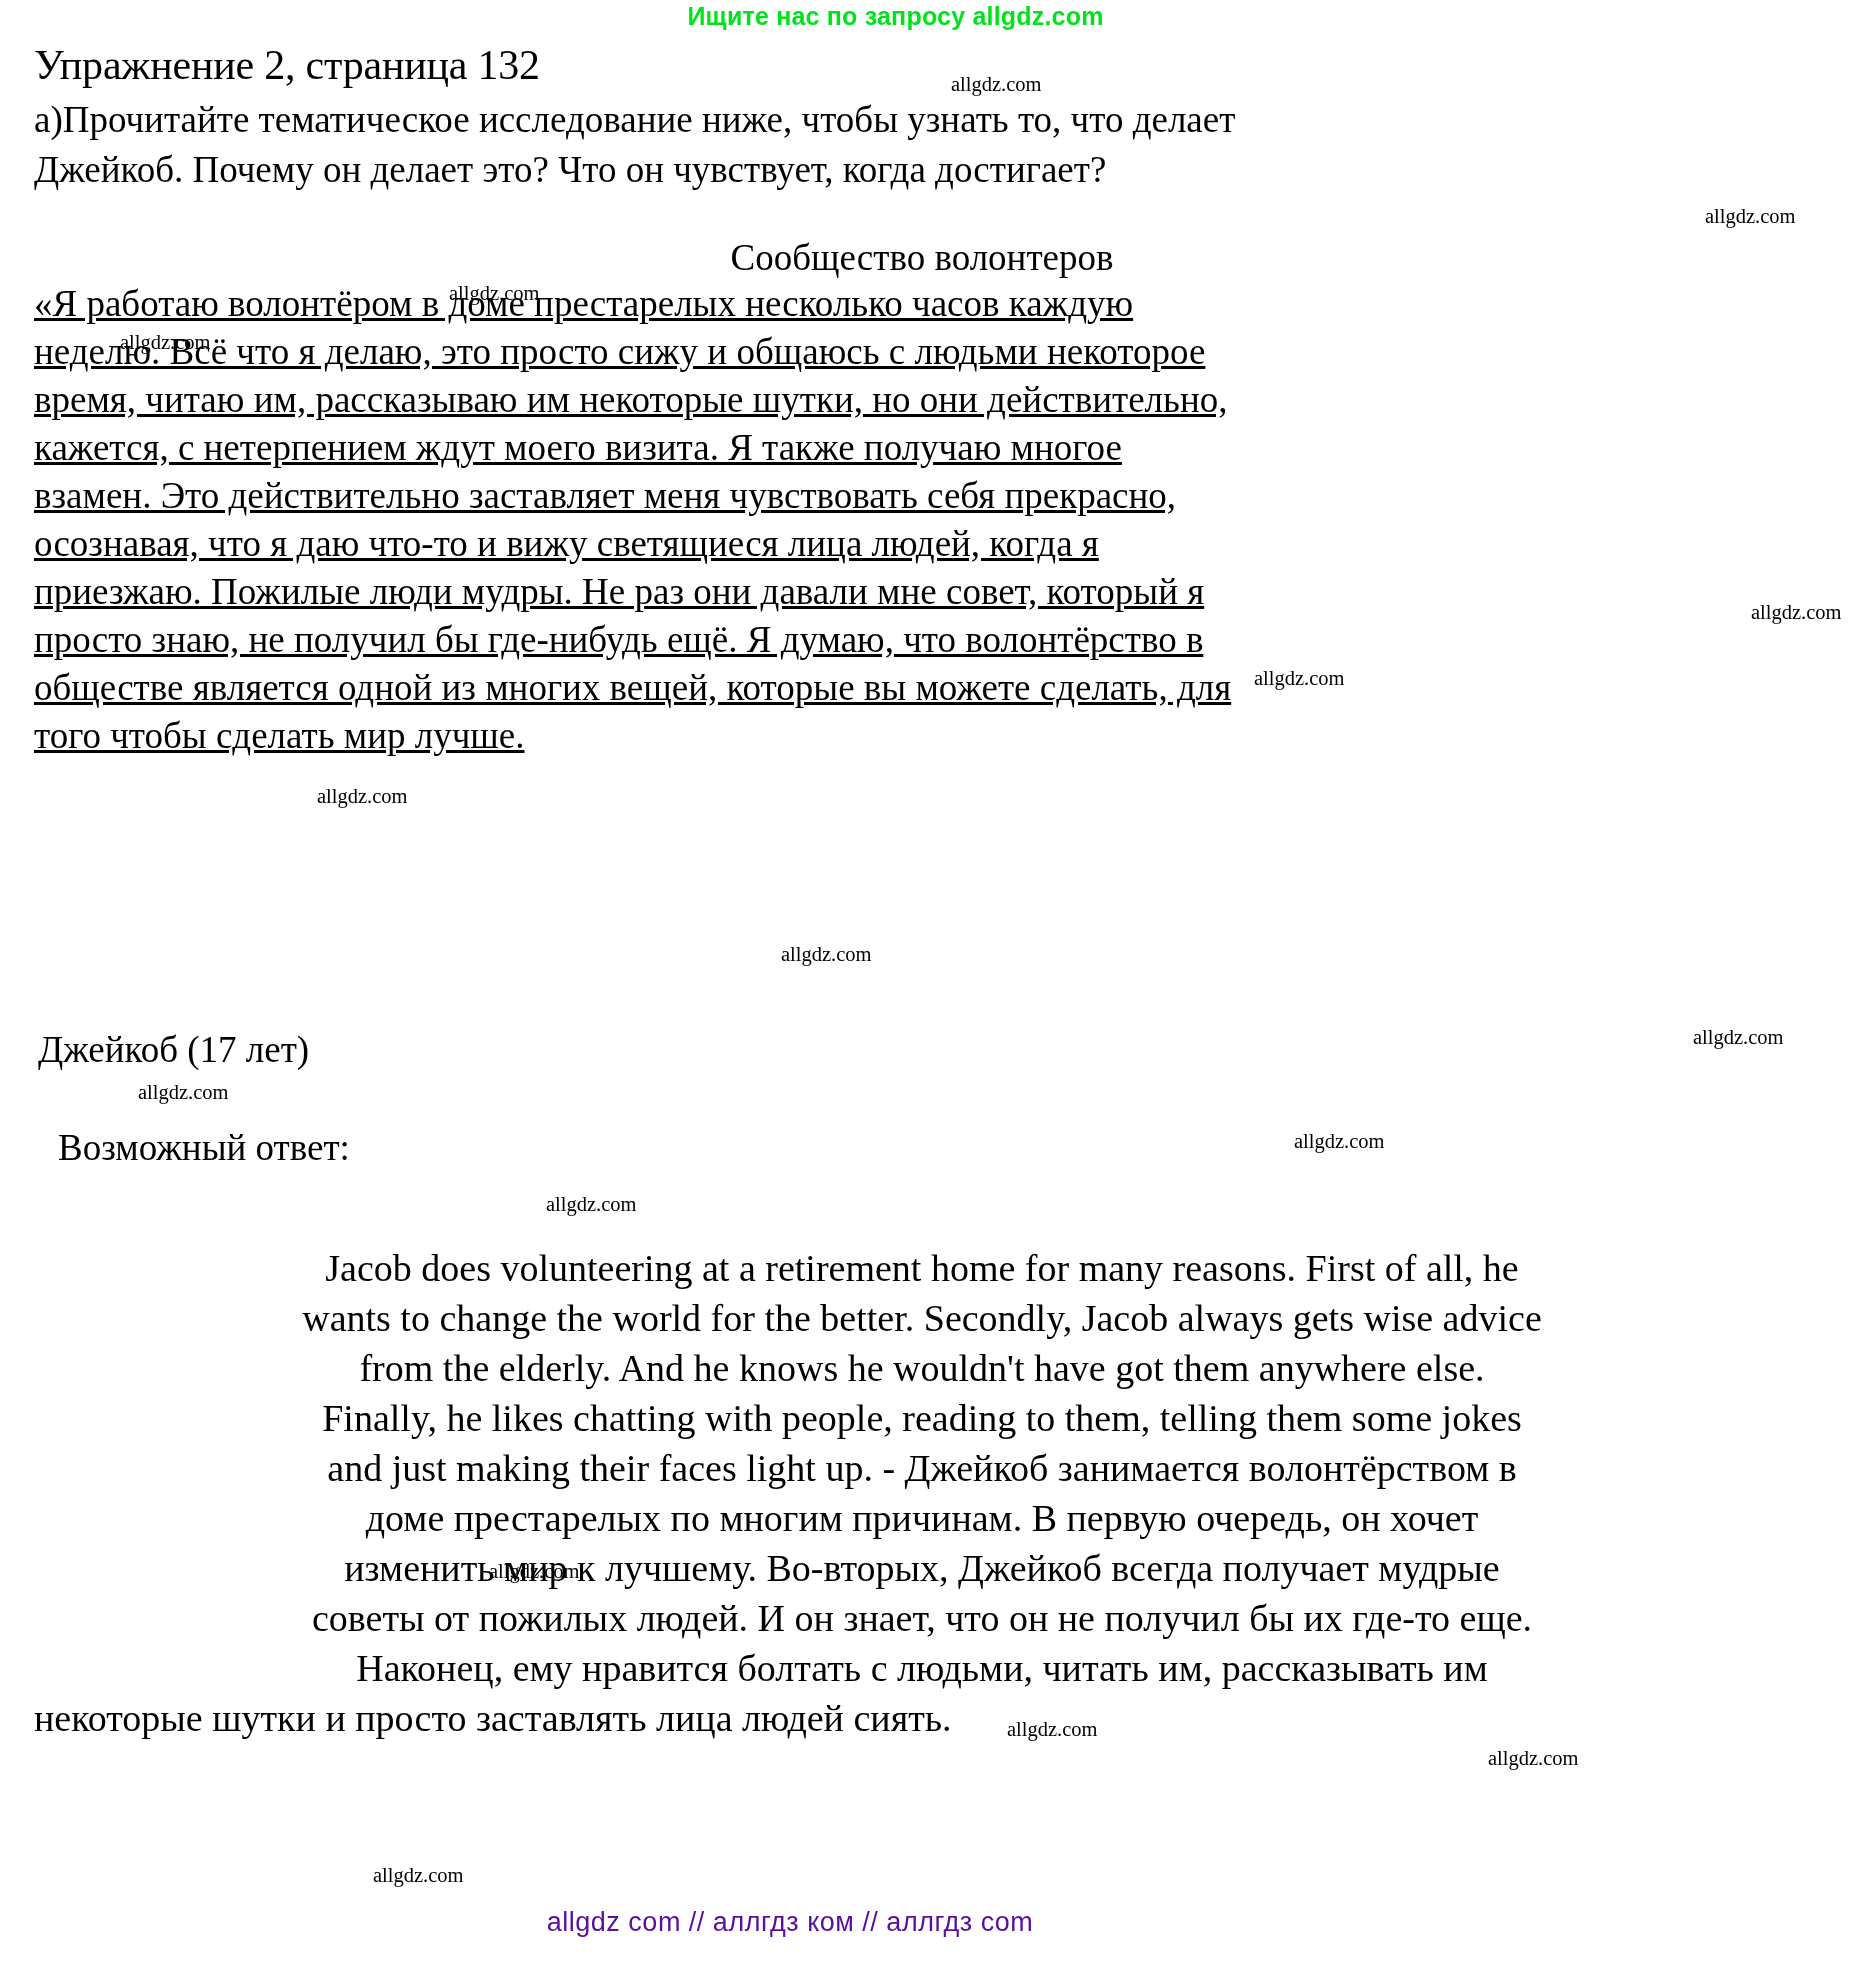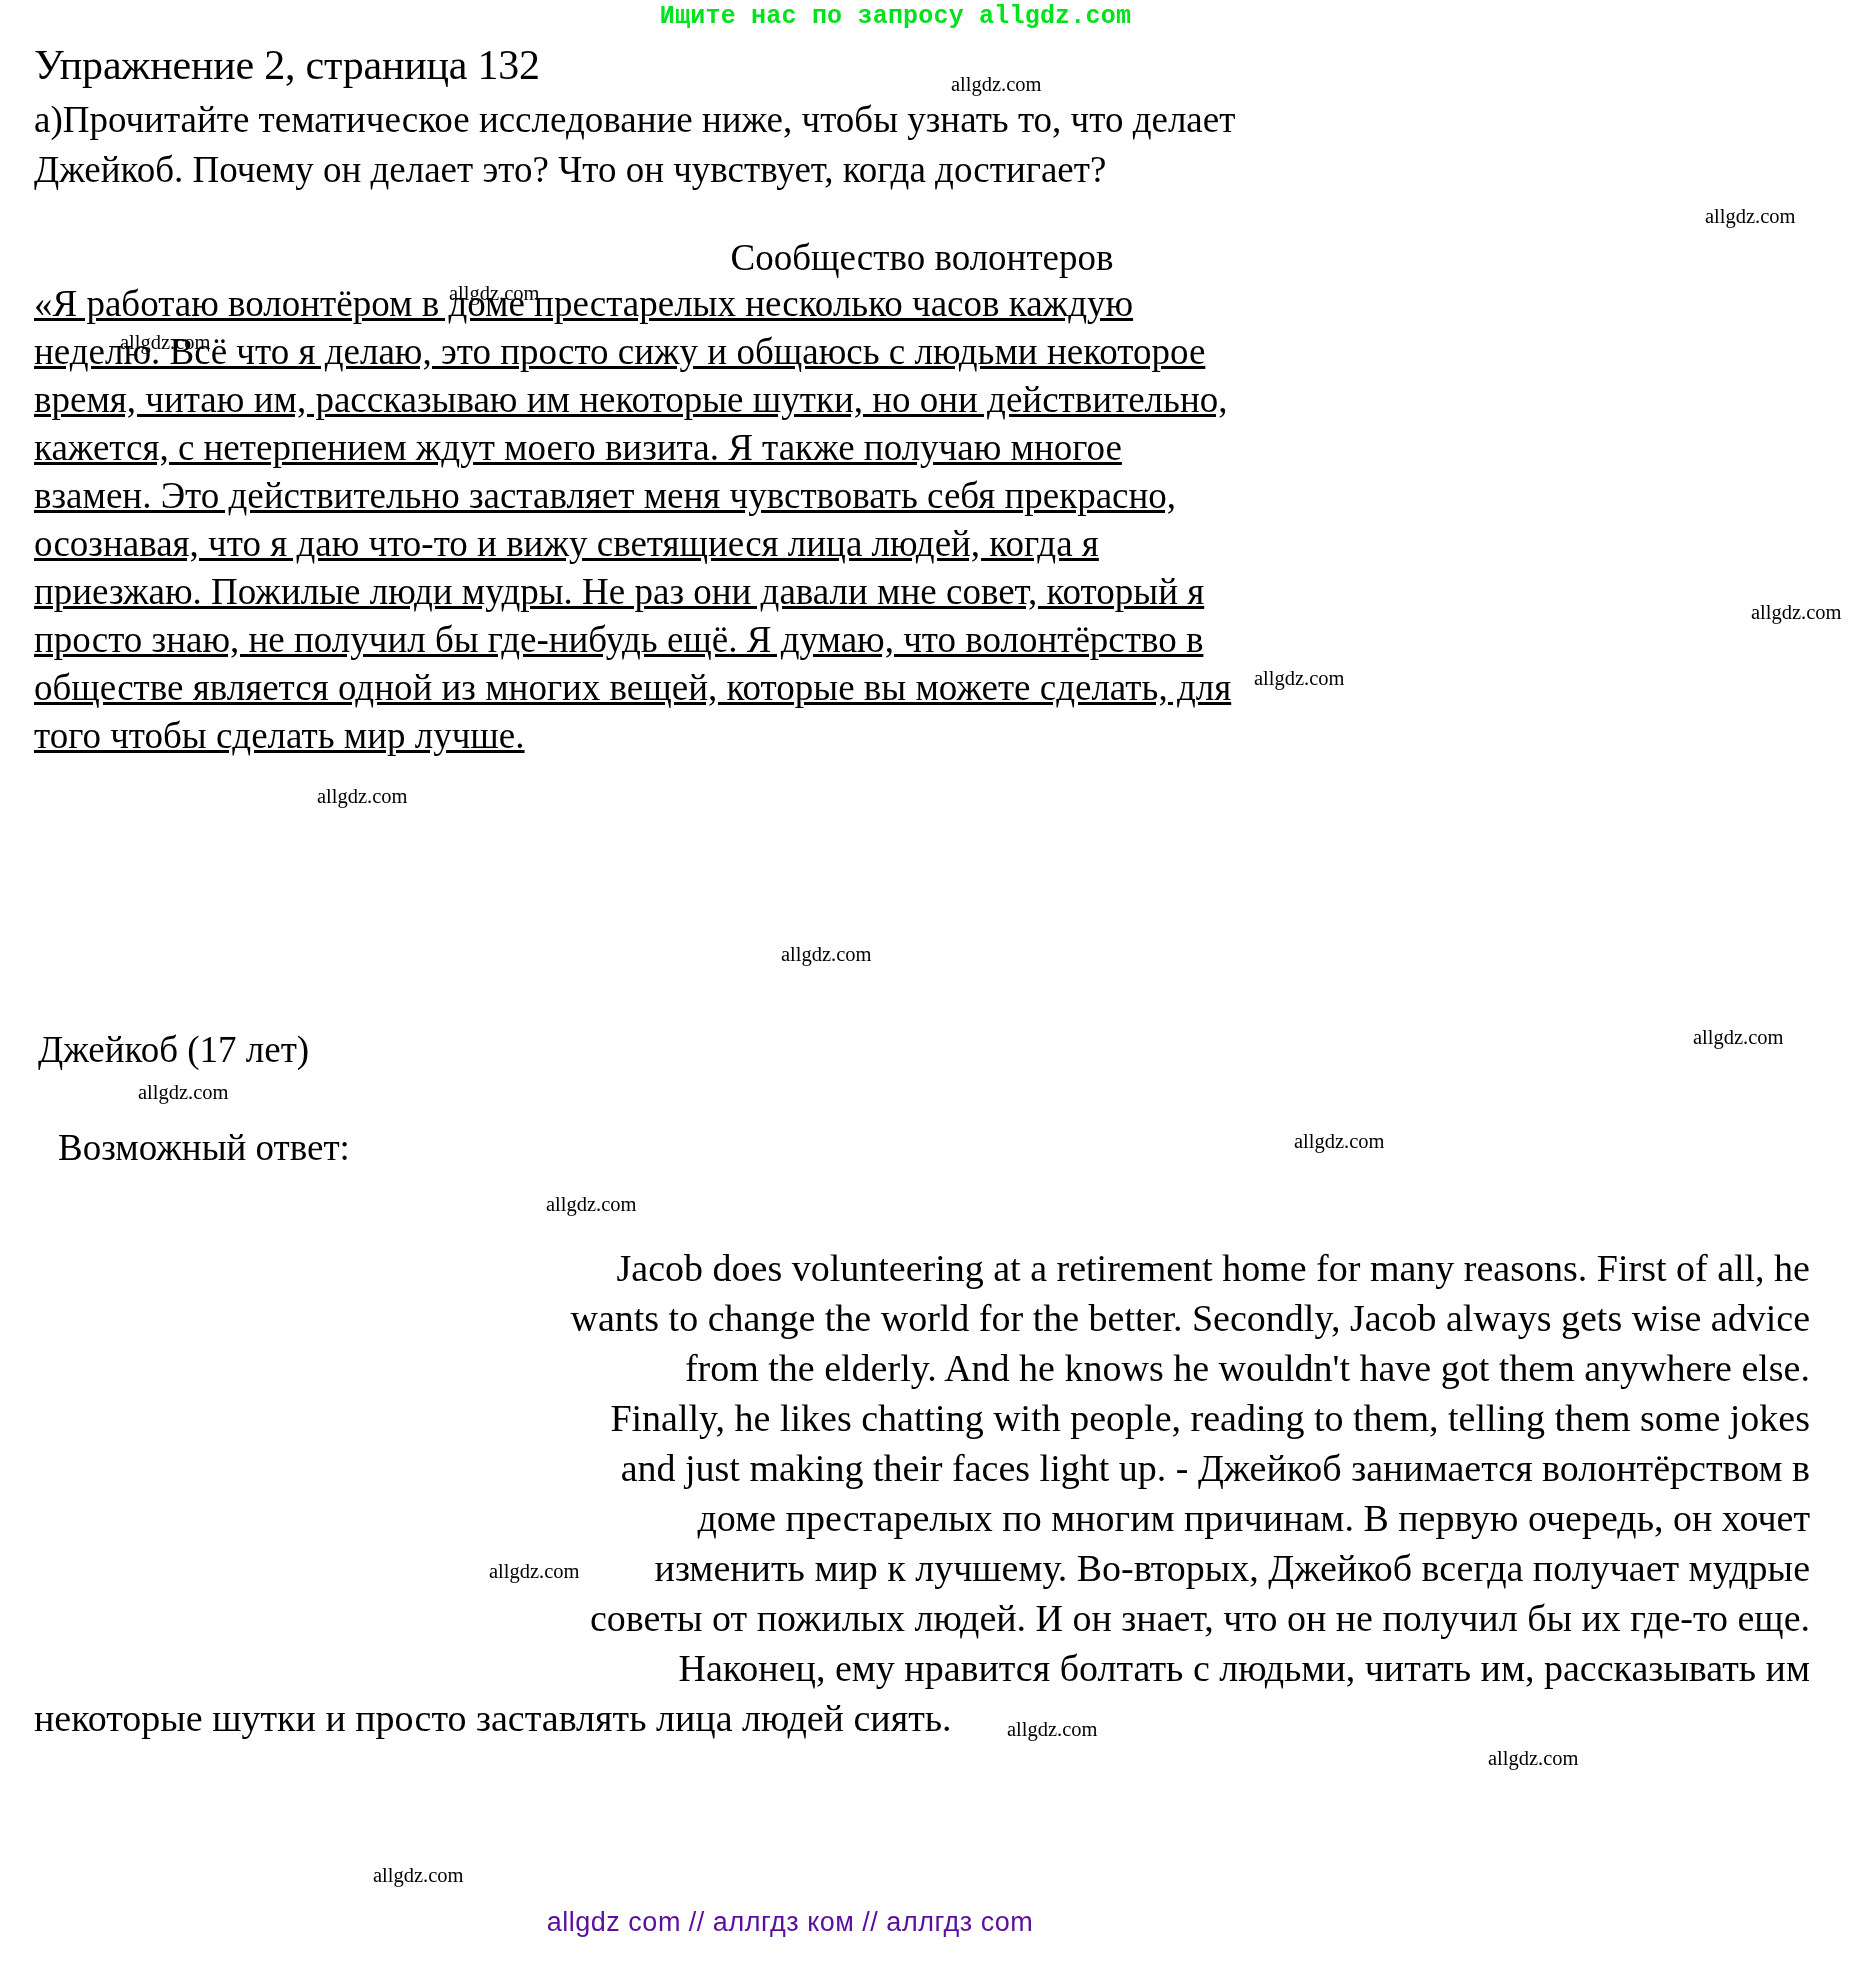"Ищите нас по запросу allgdz.com" .promo { font-family: Liberation Mono, monospace -> Liberation Sans, sans-serif }
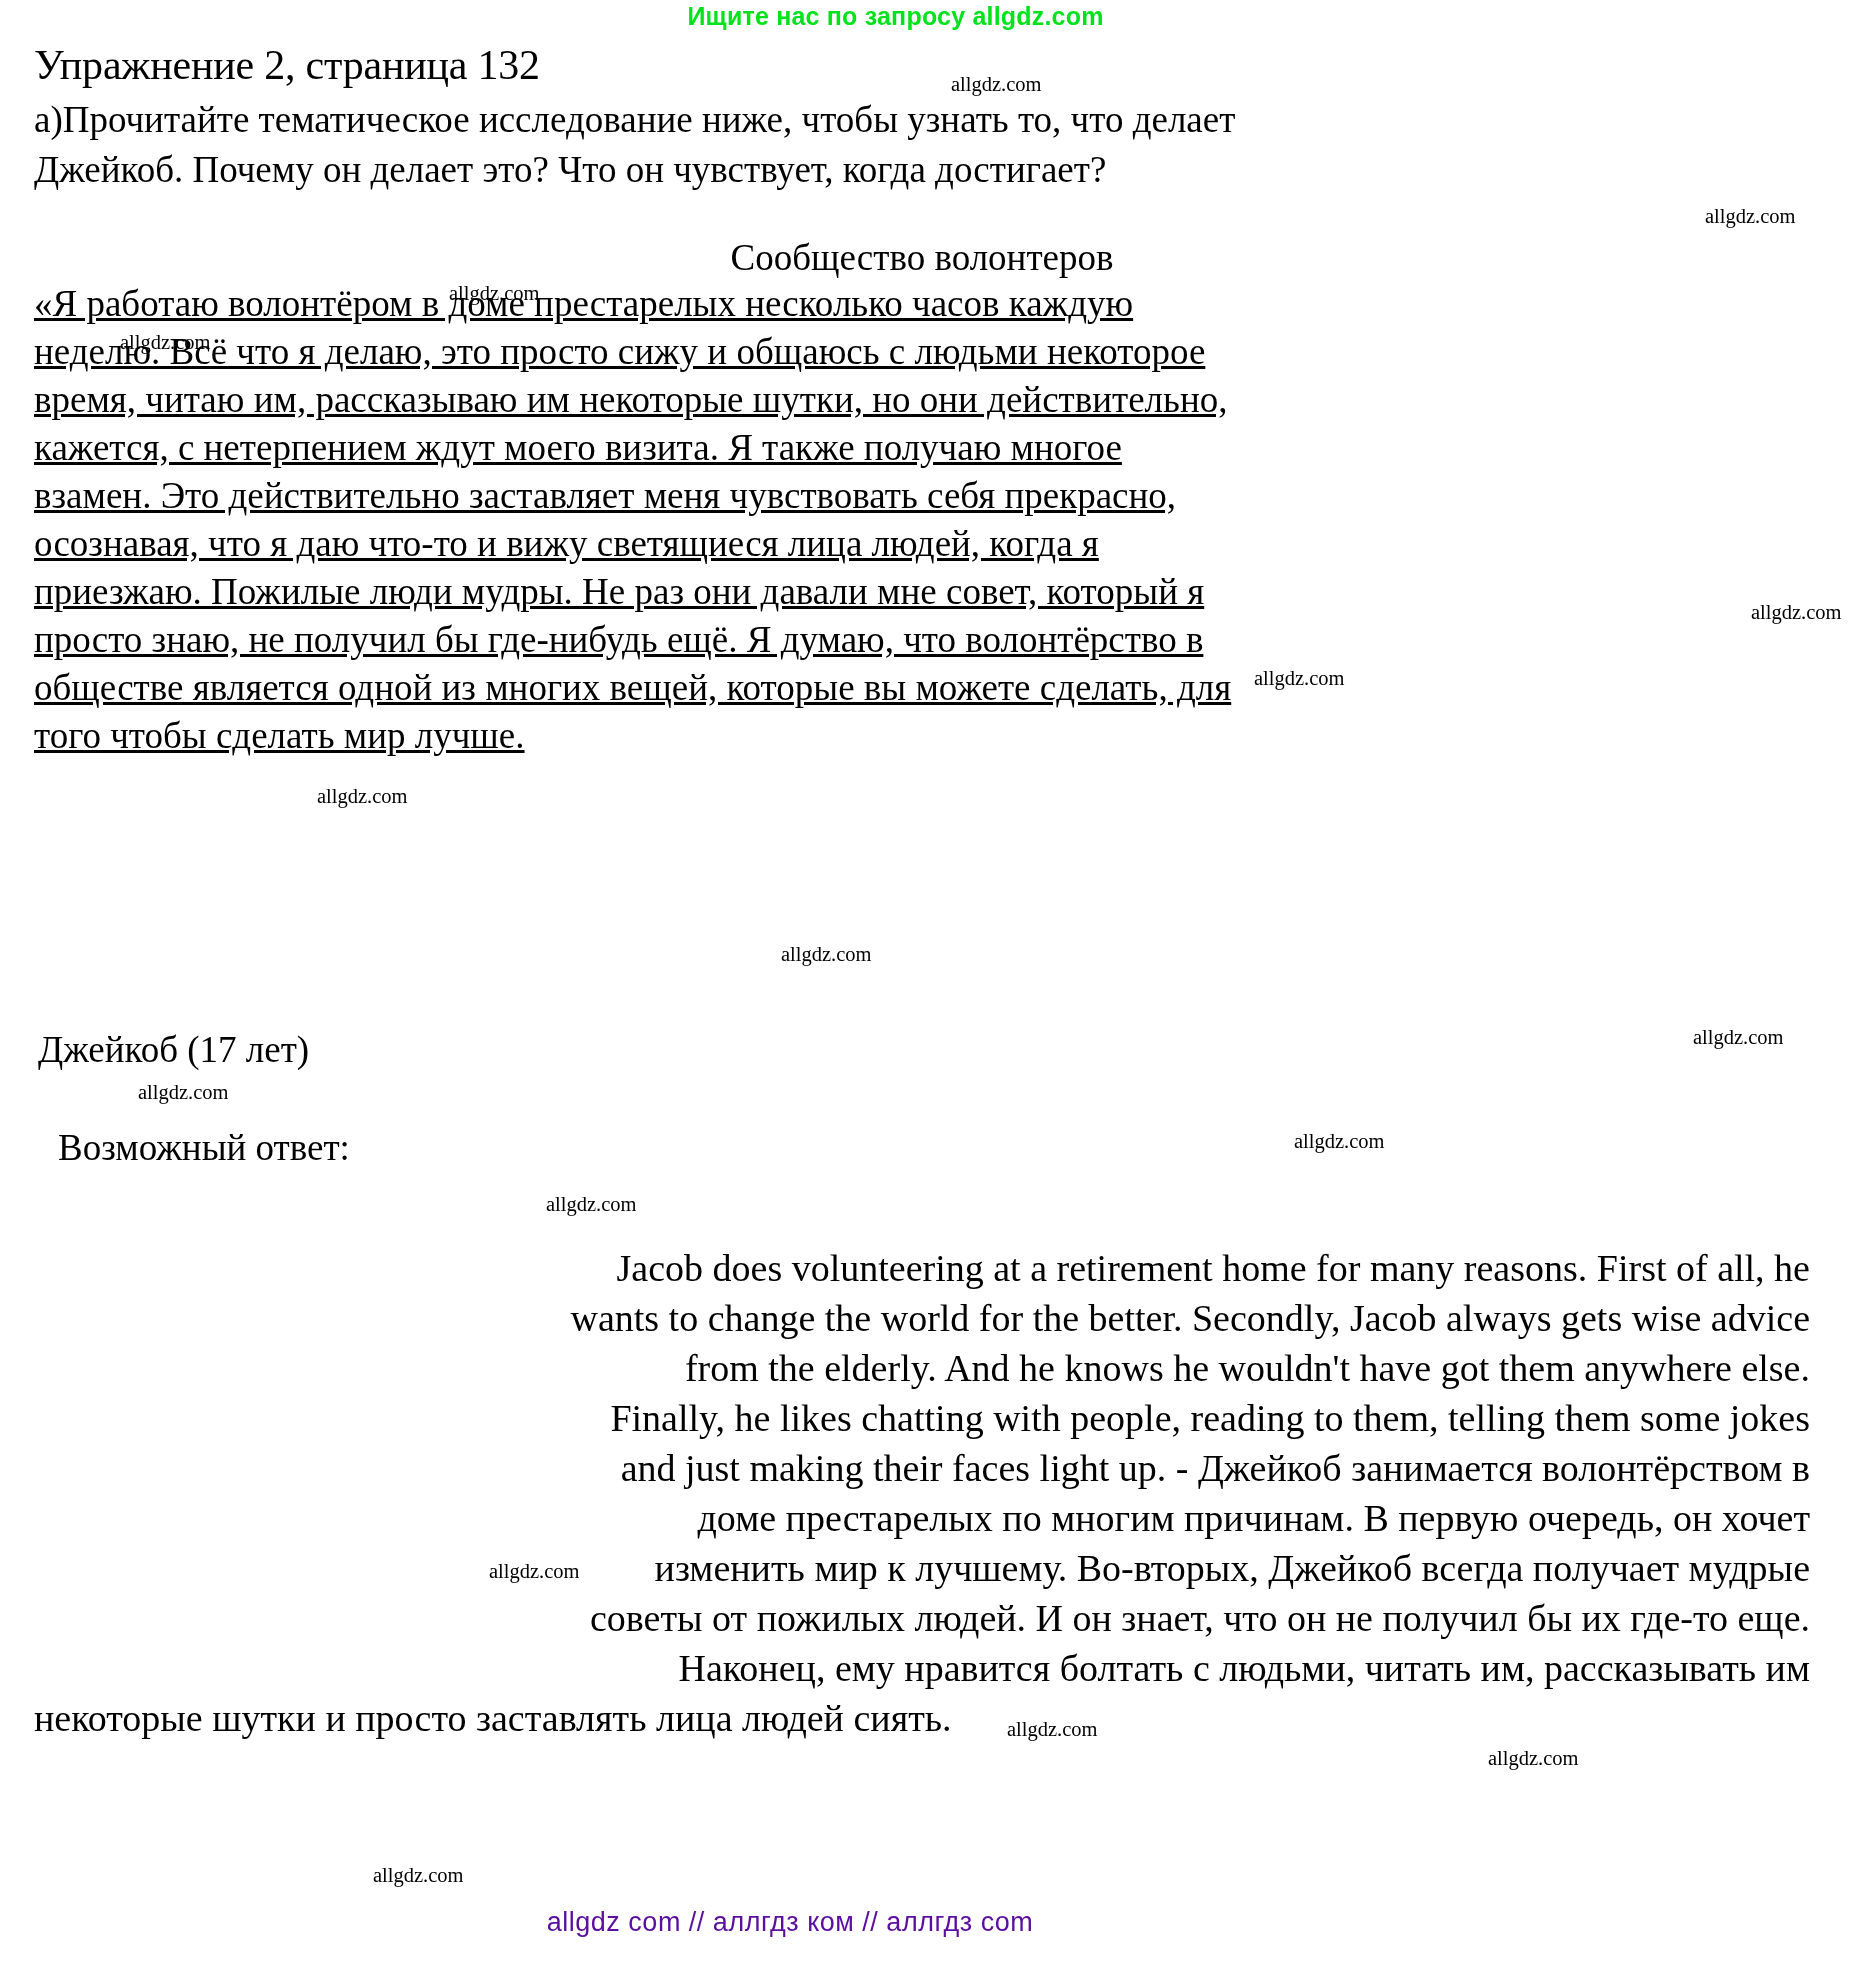"Jacob does volunteering at a" .answer .ln.just { justify-content: flex-end -> center }
